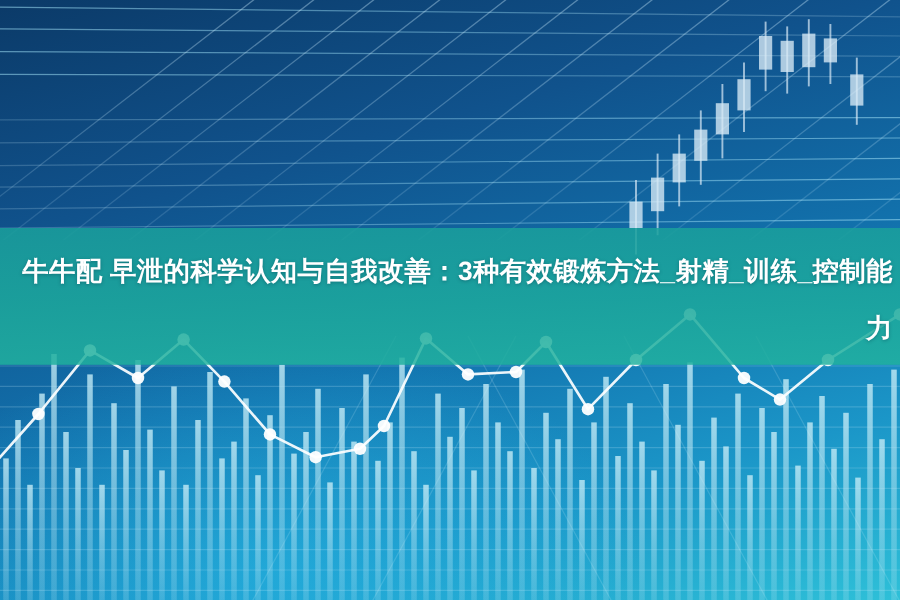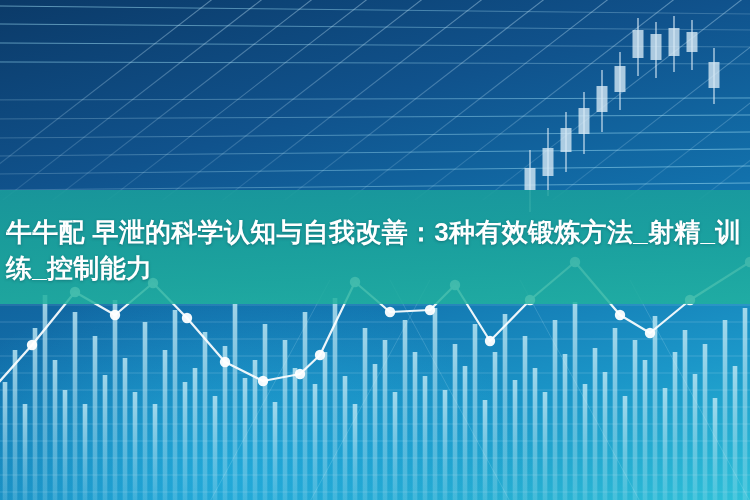"牛牛配 早泄的科学认知与自我改善：3种有效锻炼方法_射精_训练_控制能力" .title-text { font-size: 26px -> 22px; line-height: 36px -> 48px; text-align: left -> right }
